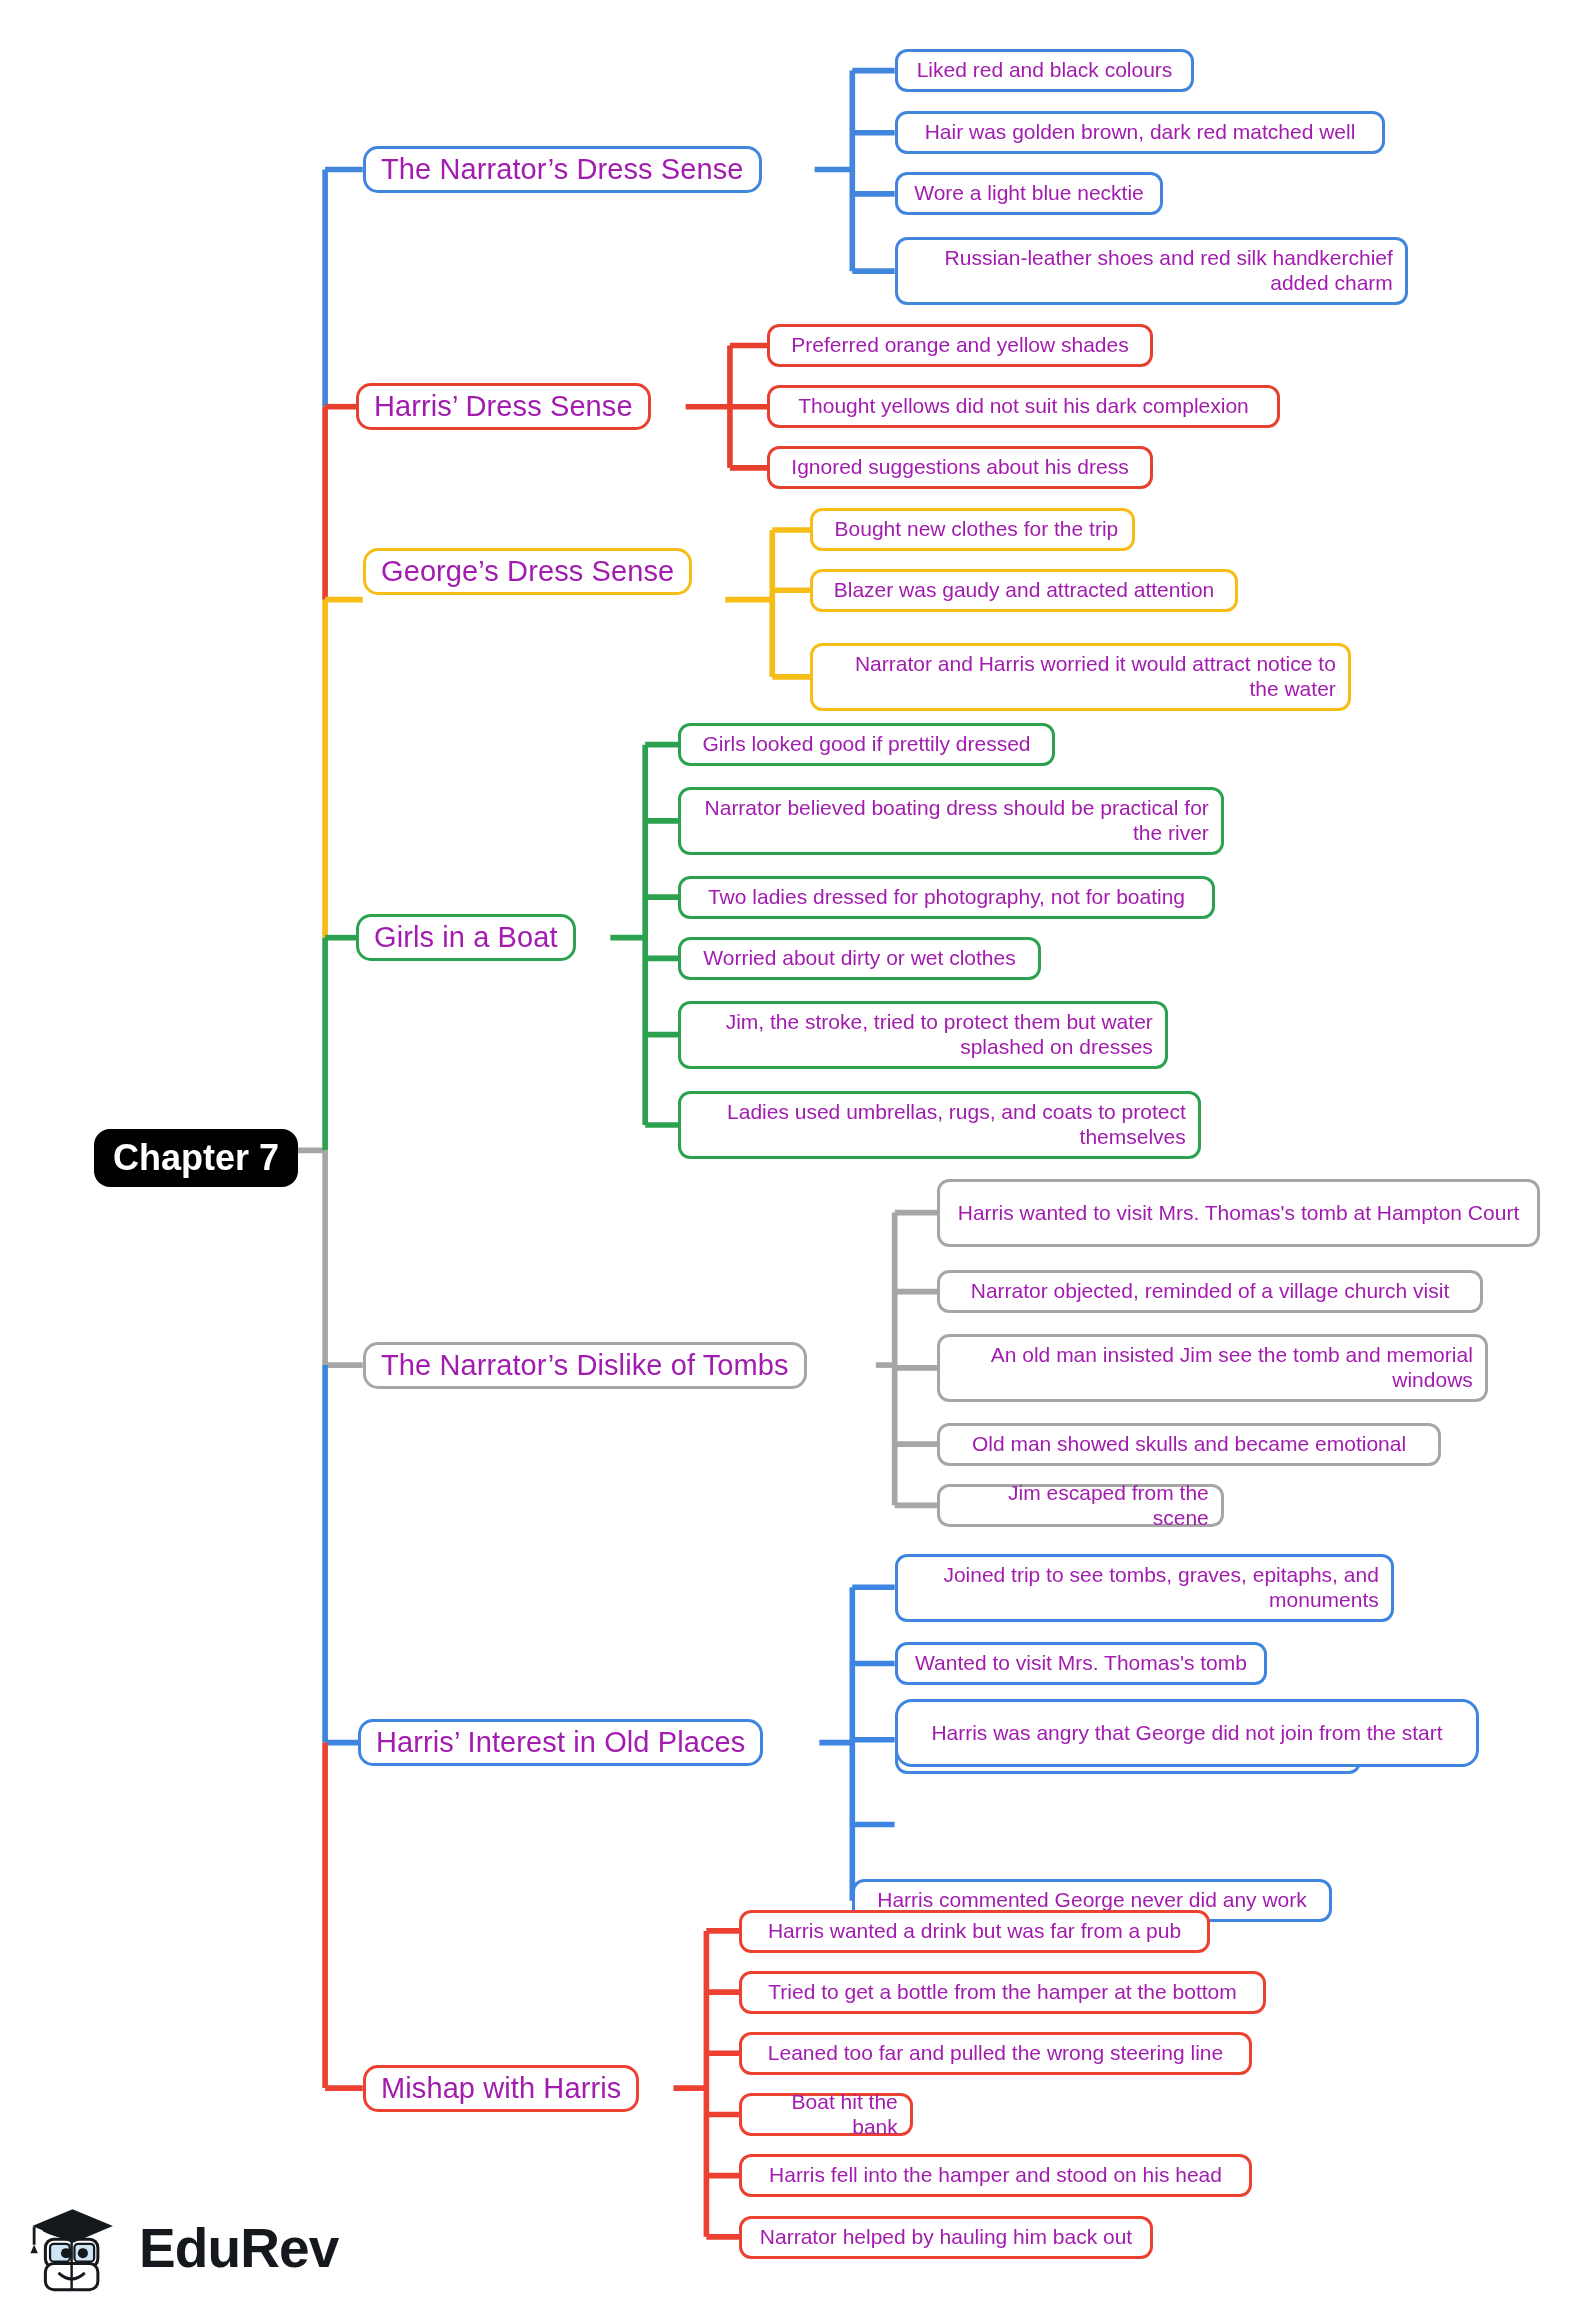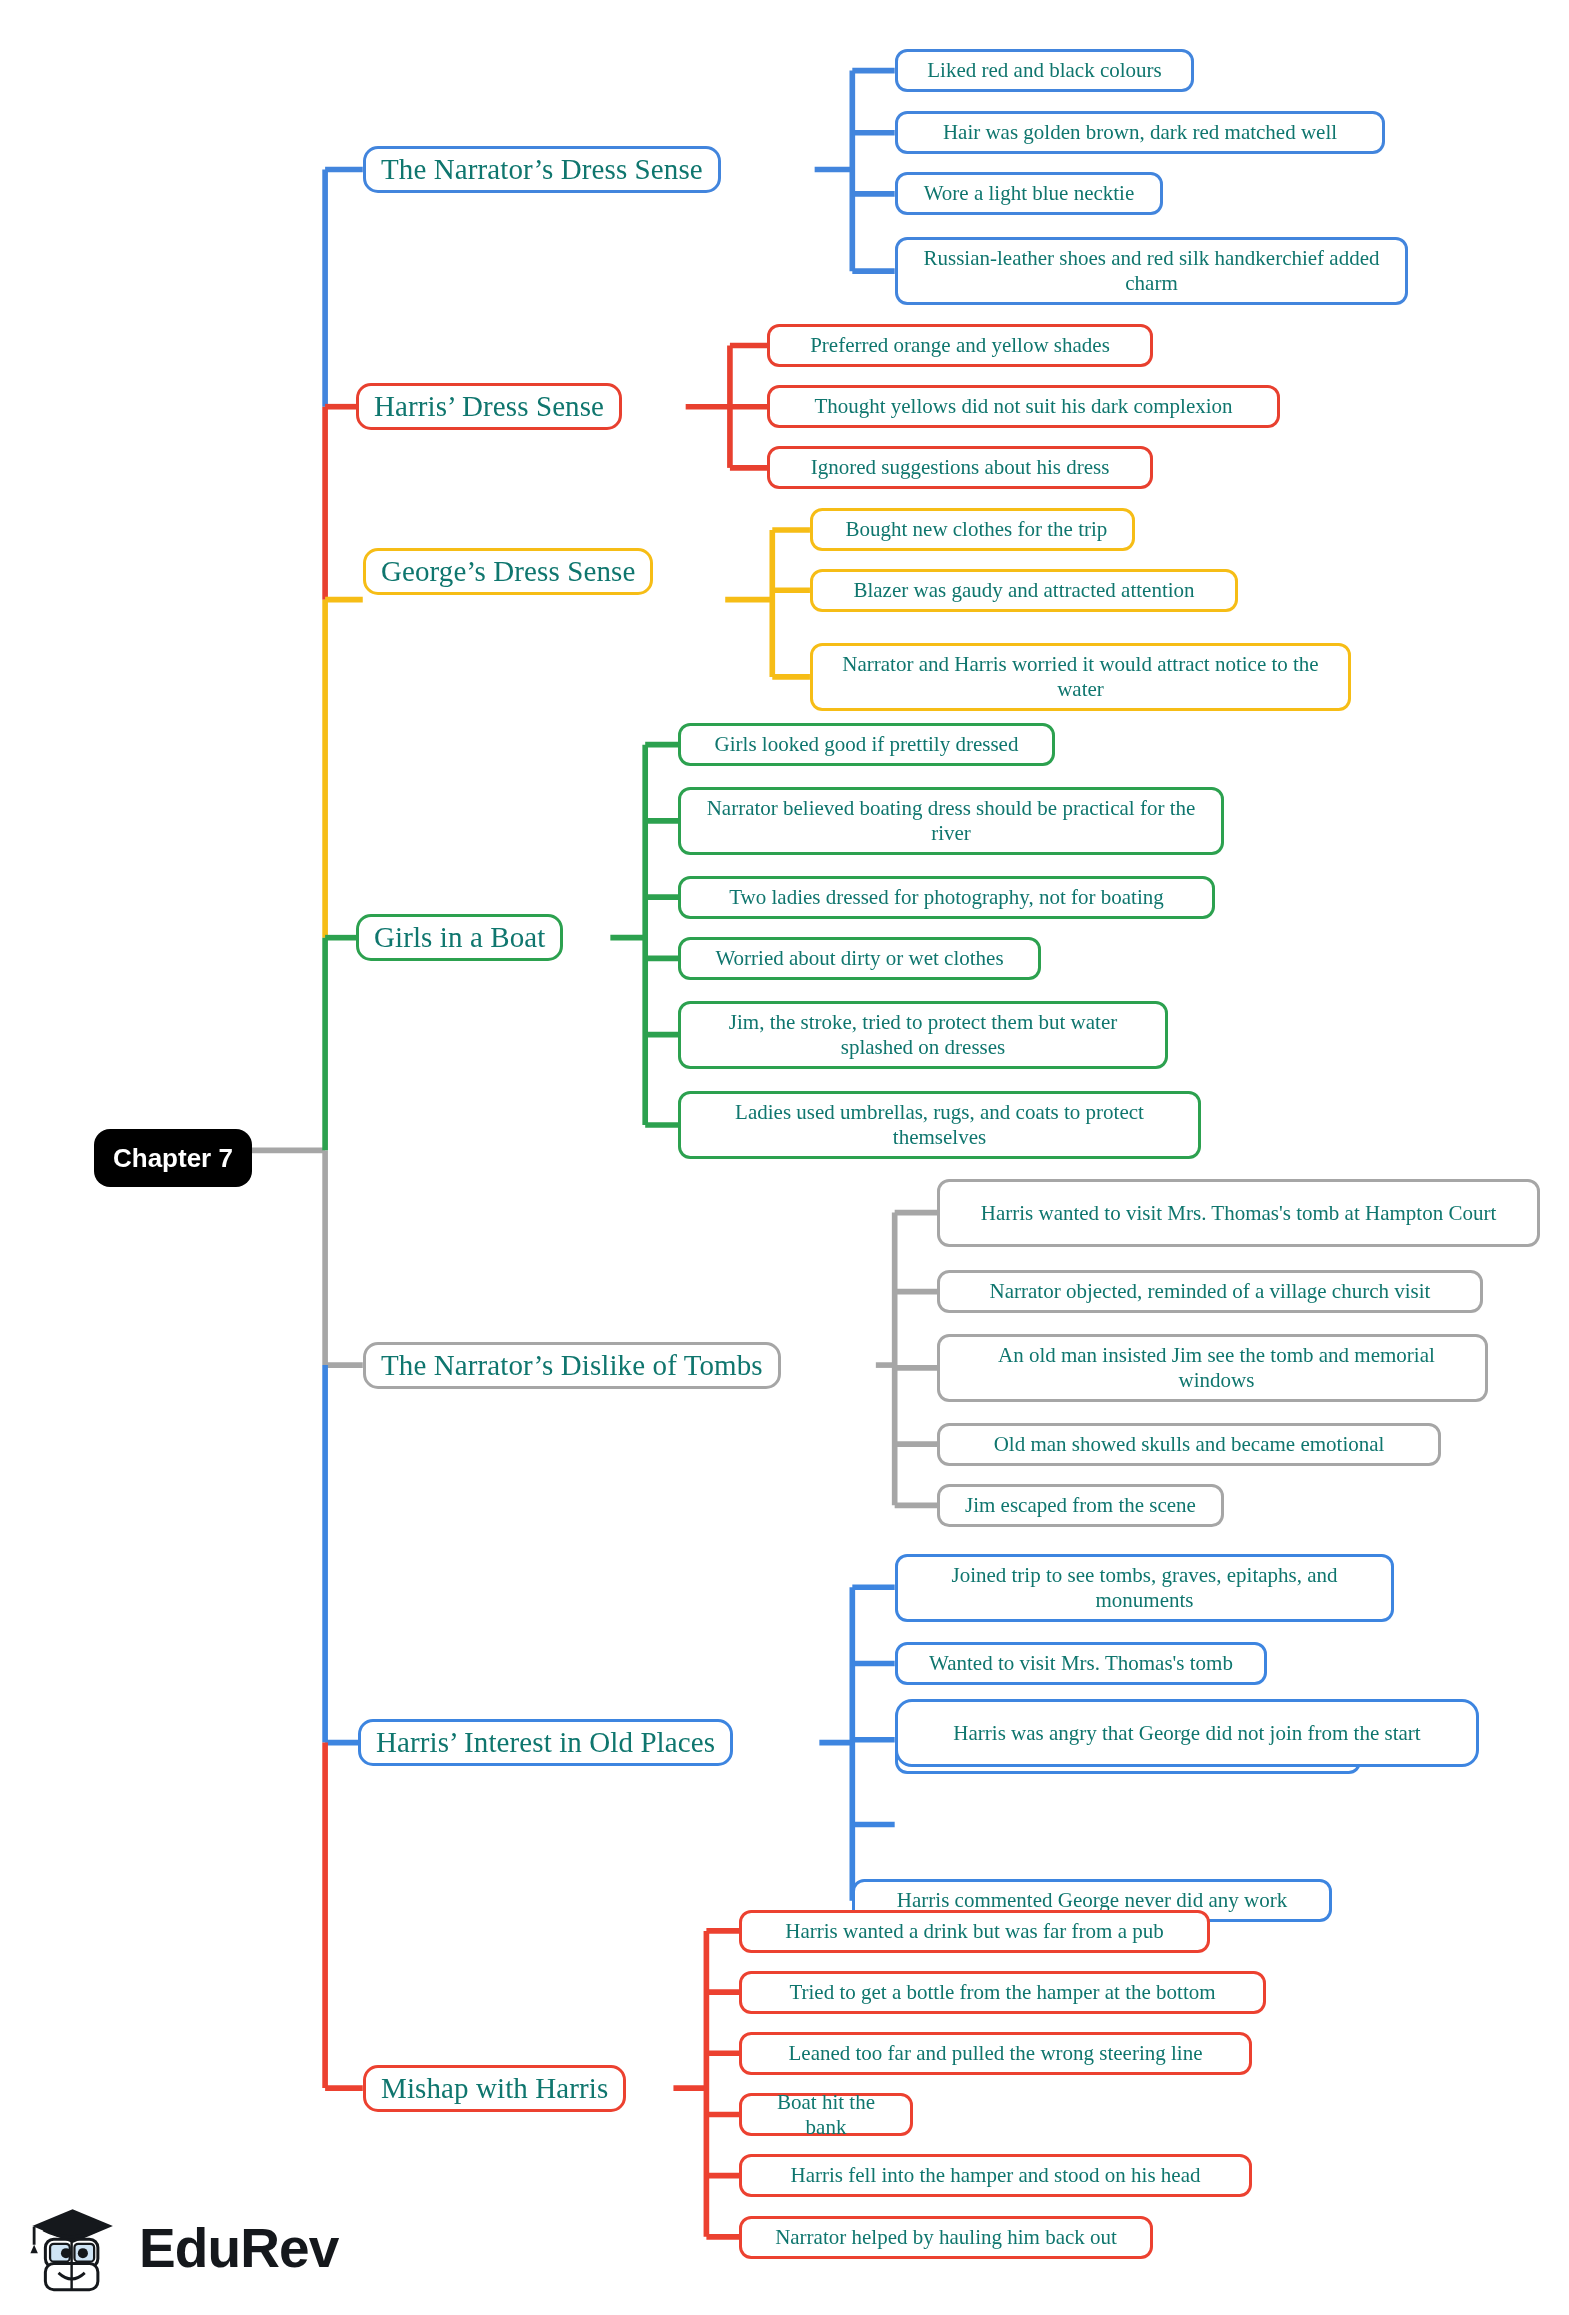"Liked red and black colours" .node { color: #0f766e -> #a21caf; font-family: Liberation Serif, serif -> none; text-align: center -> right }
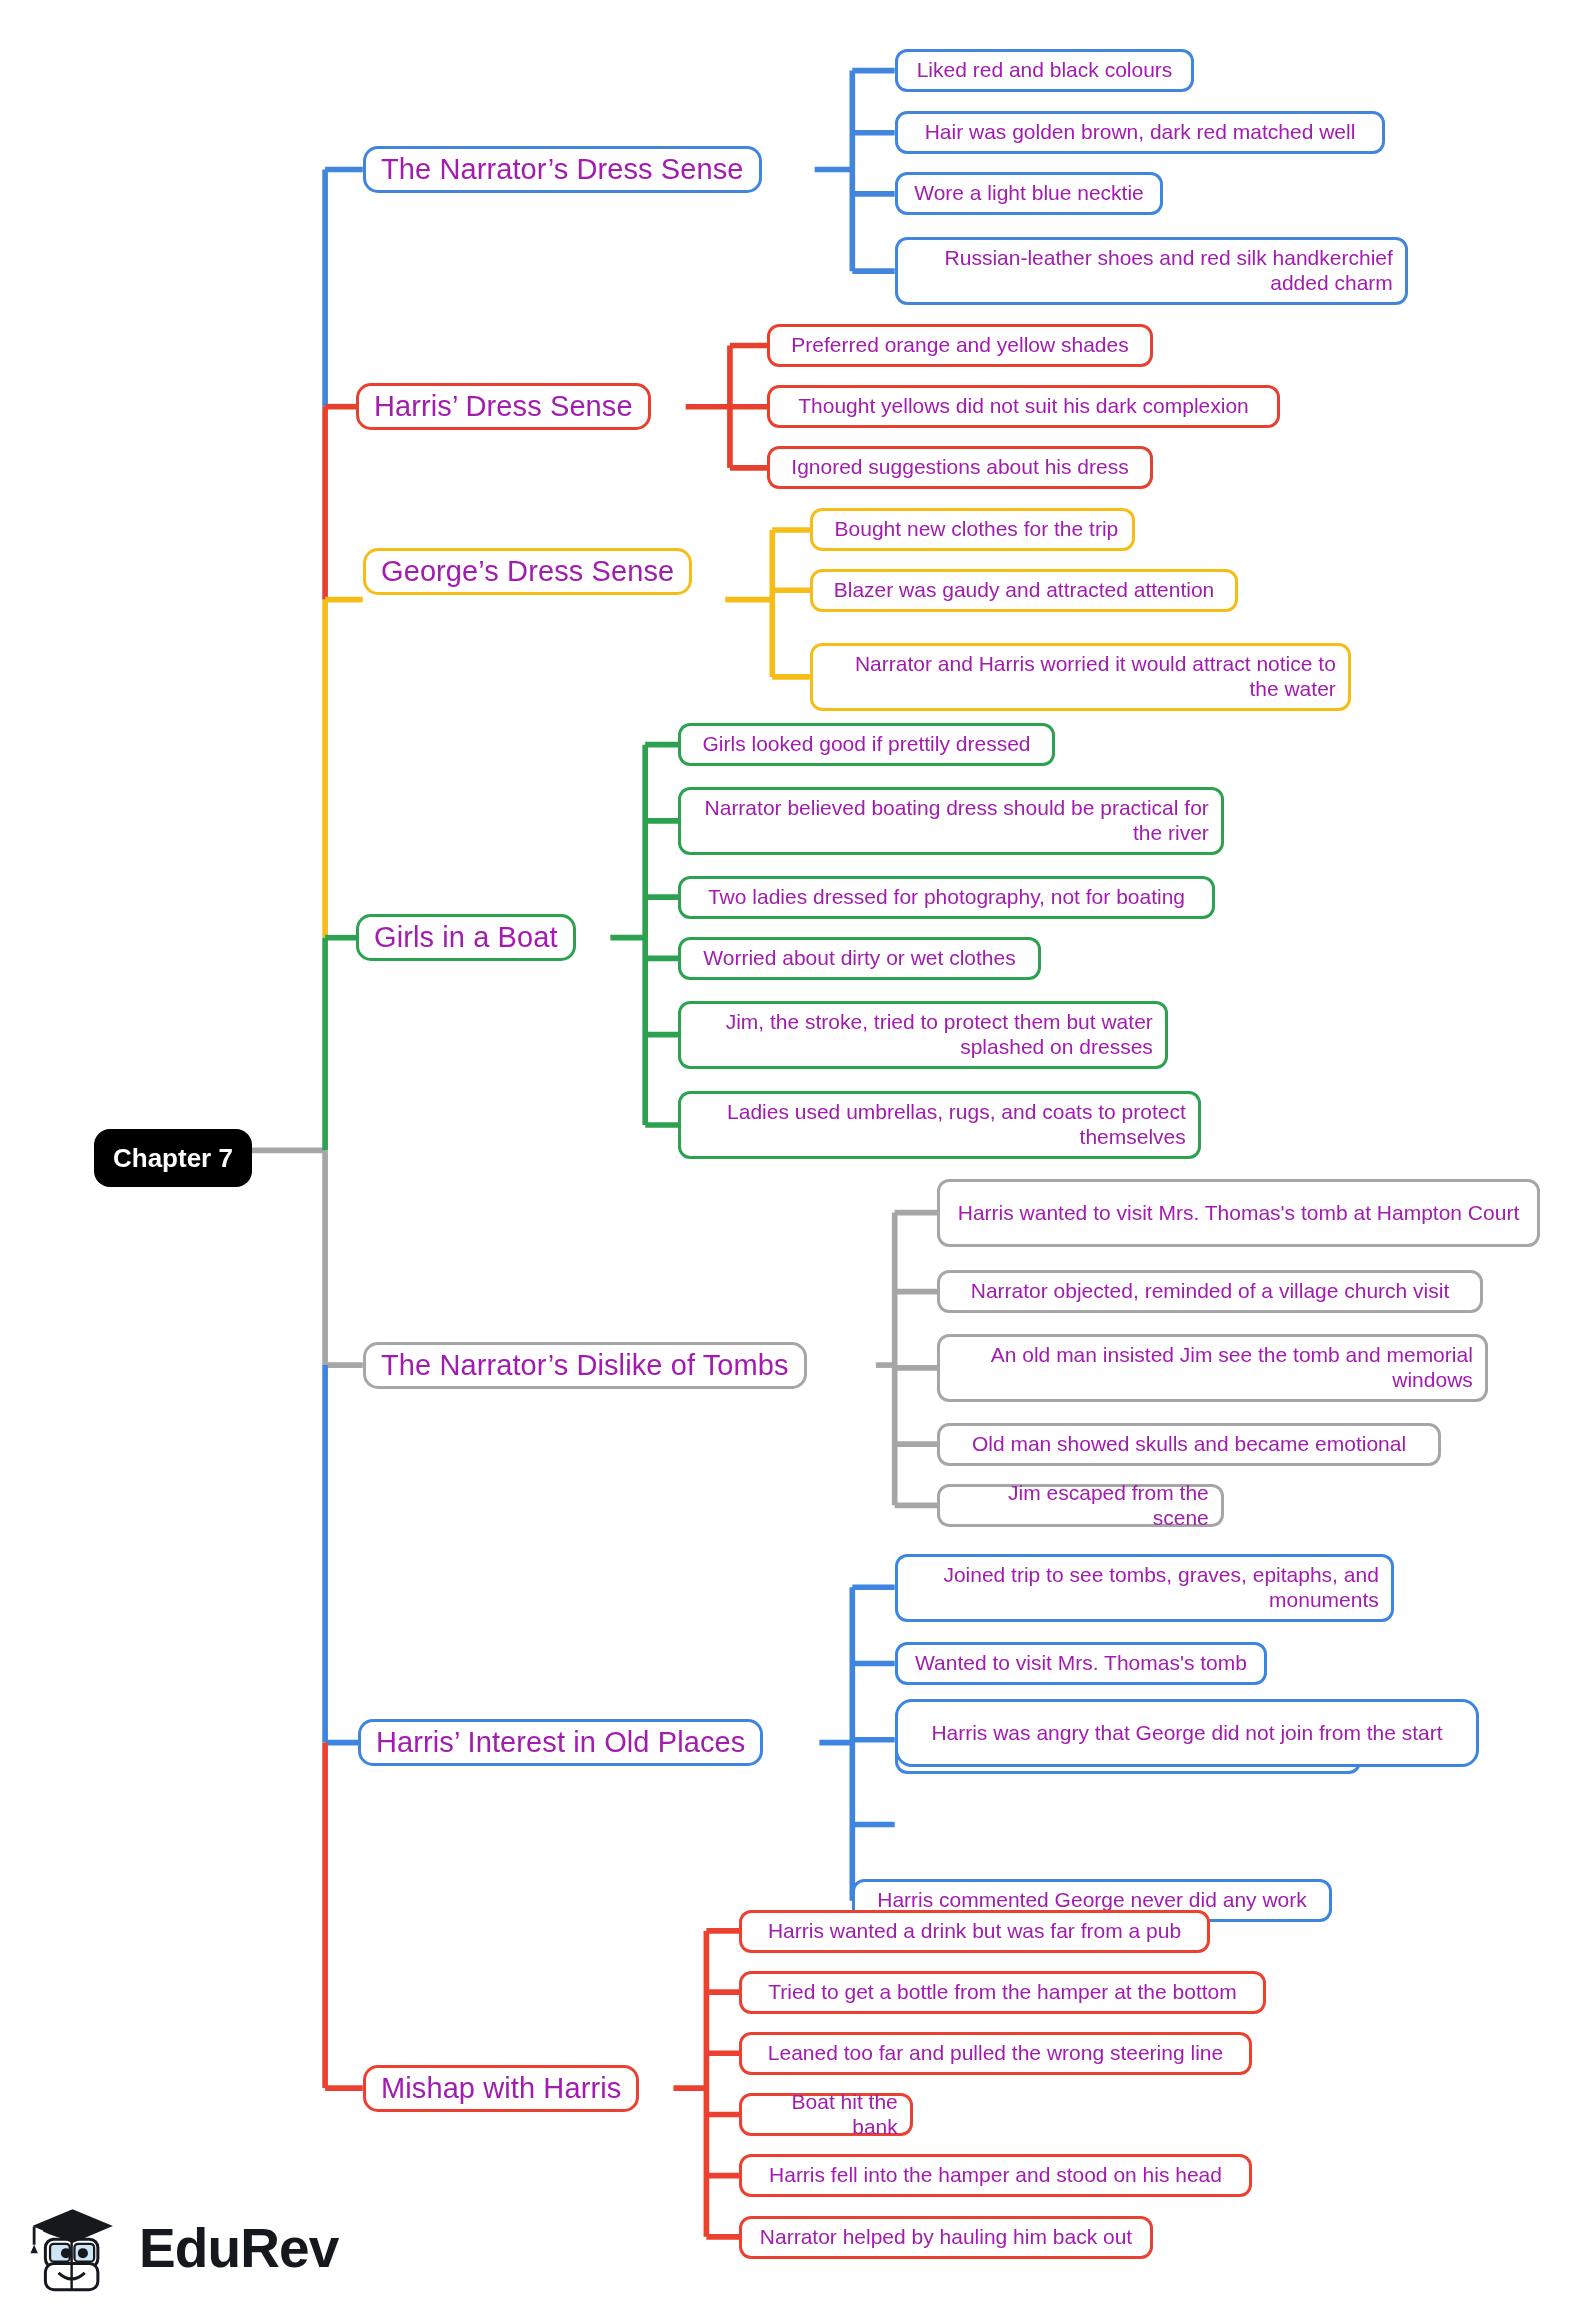"Chapter 7" #root-node { font-size: 26px -> 36px }
